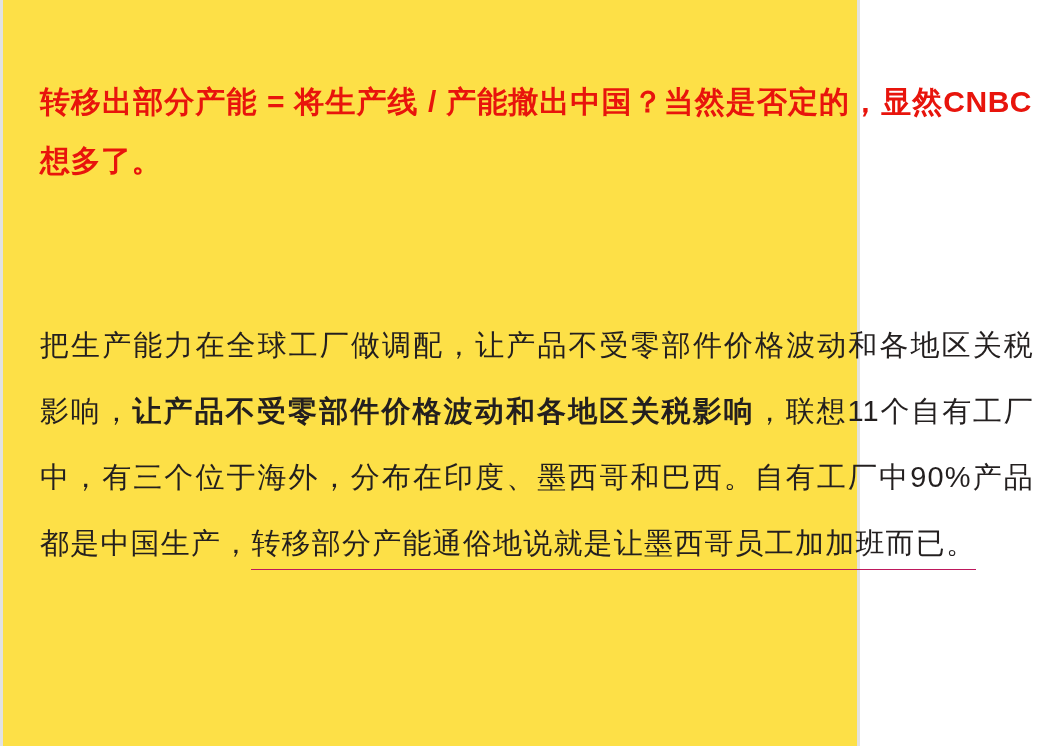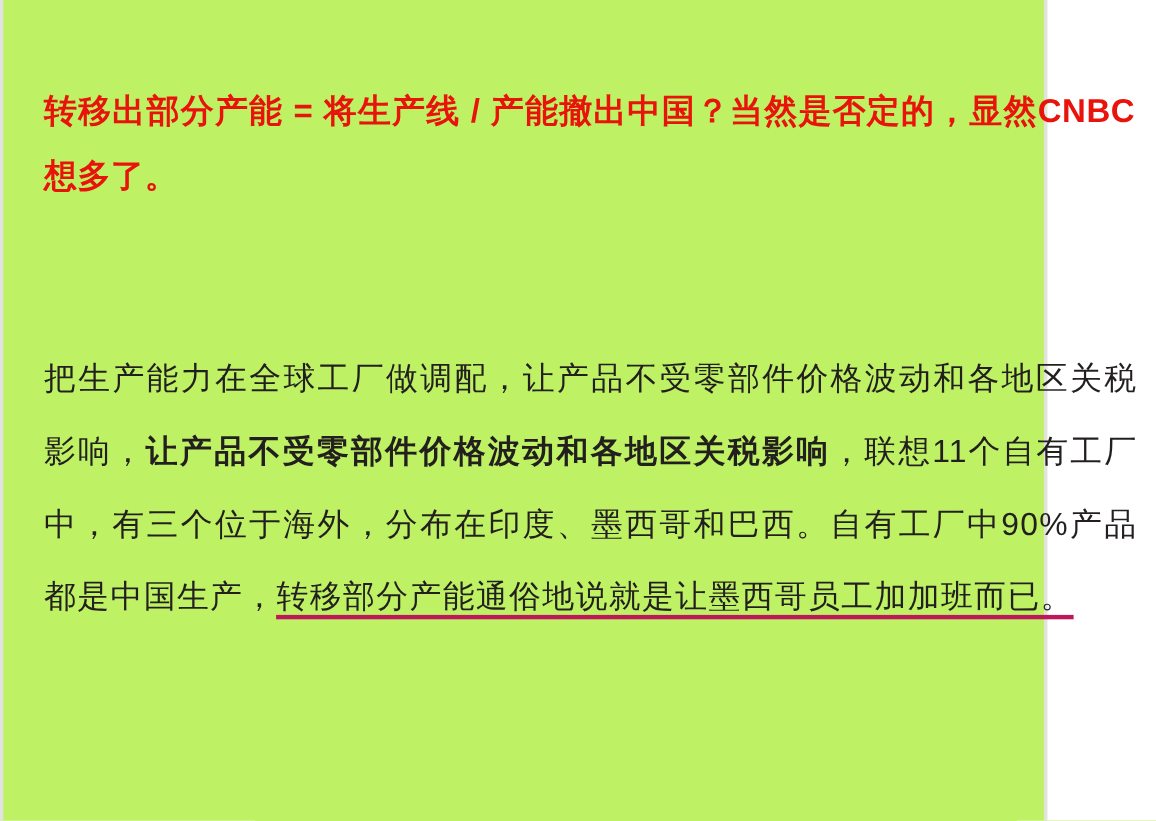"转移出部分产能 = 将生产线 /" #page { background: #bef264 -> #fde047; width: 952px -> 860px }
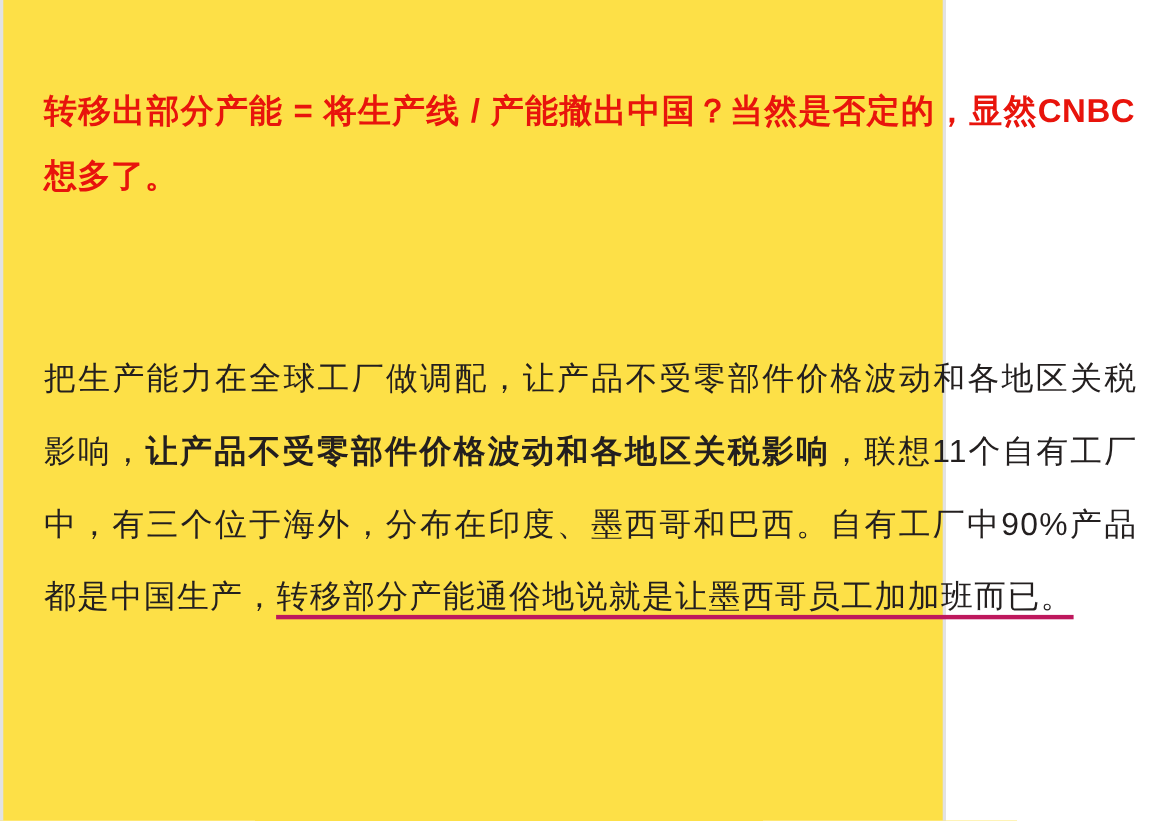"转移部分产能通俗地说就是让墨西哥员工加加班而已。" .body-para .underline { border-bottom: 4px solid #be185d -> 1px solid #be185d; padding-bottom: none -> 10px }
